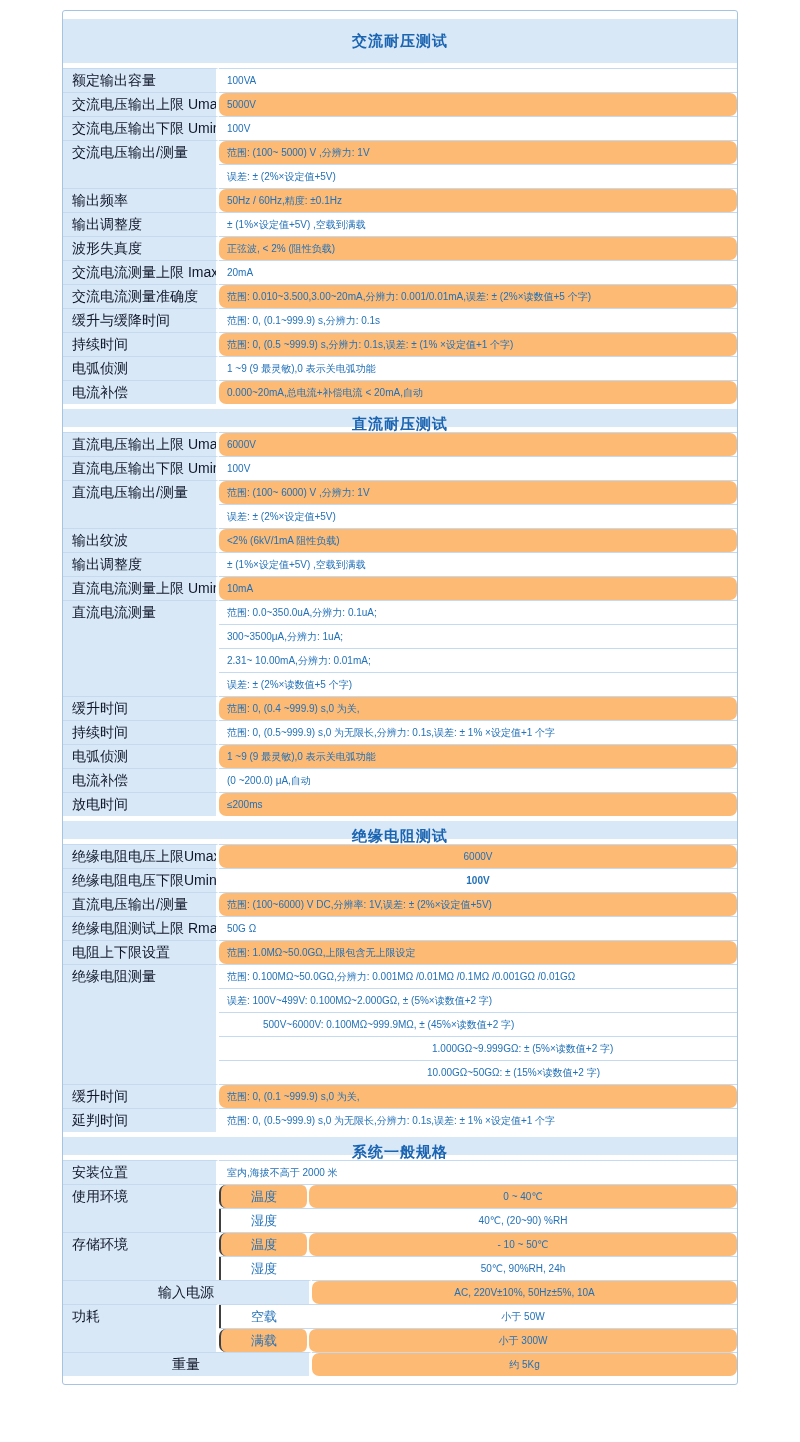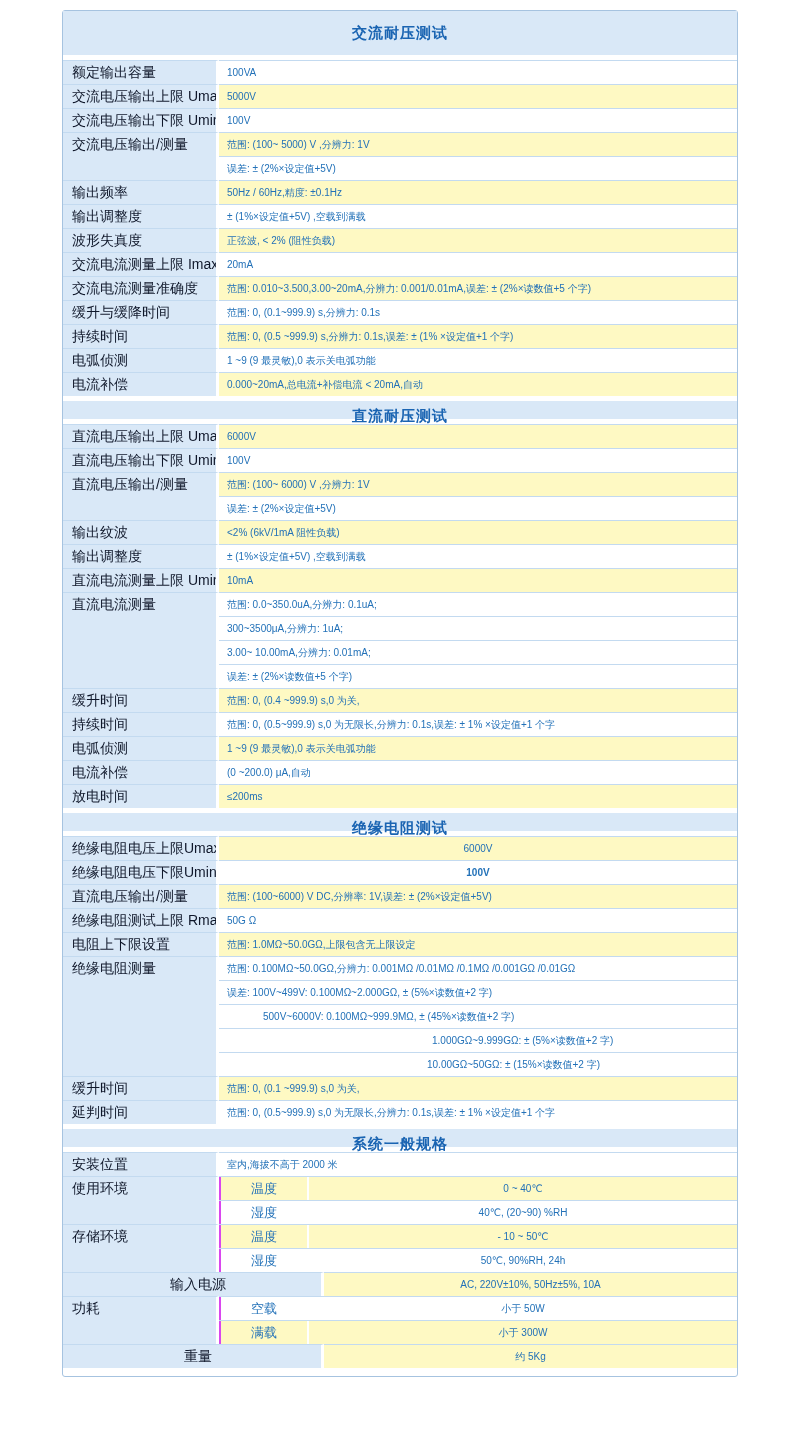"交流耐压测试" .section-title.first { margin-top: 0 -> 8px }
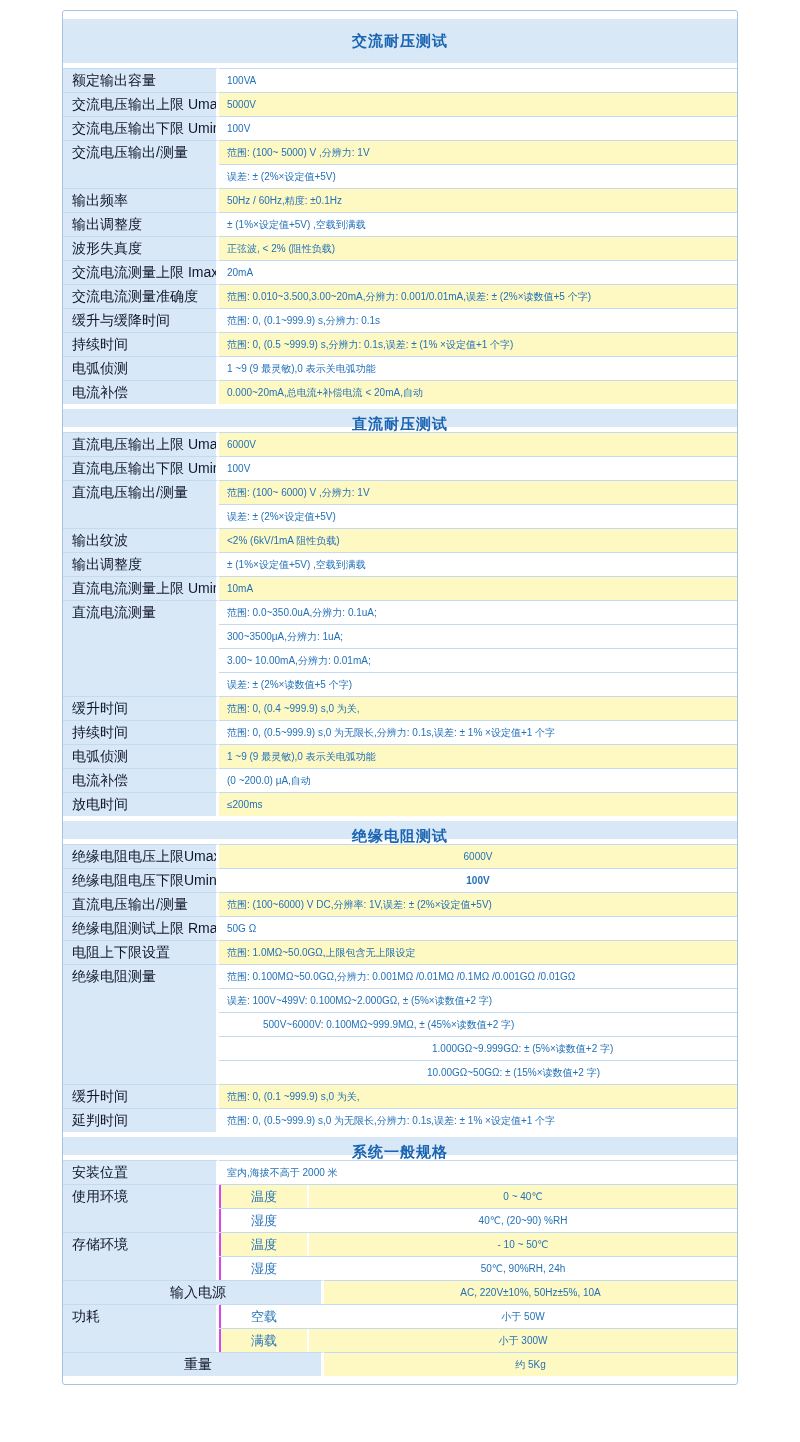"5000V" .subline.tint .val, .subline.tint .mid { background: #fef9c3 -> #fdba74; border-radius: none -> 7px }
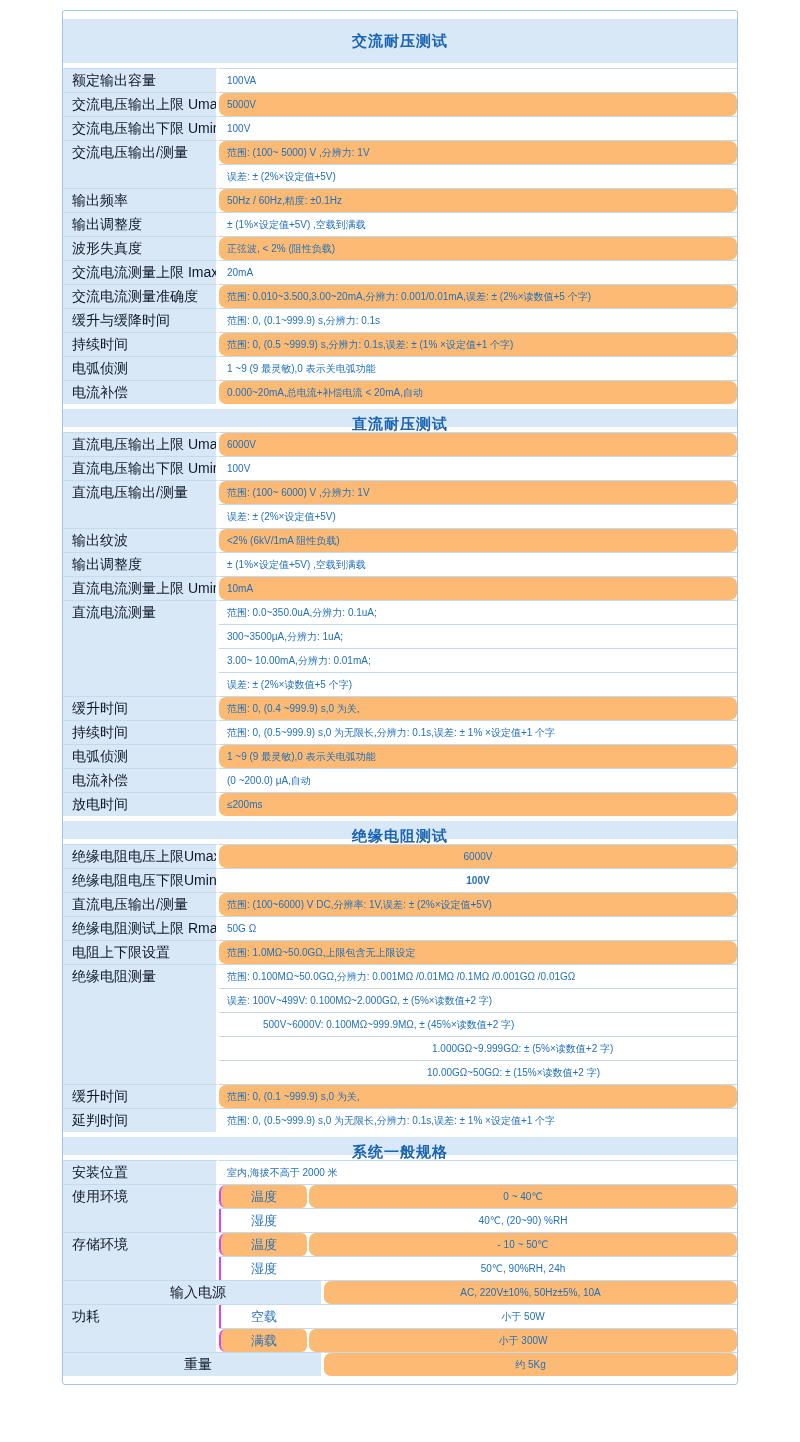"3.00~ 10.00mA,分辨力: 0.01mA;" div.val { text: 3.00 -> 2.31 }
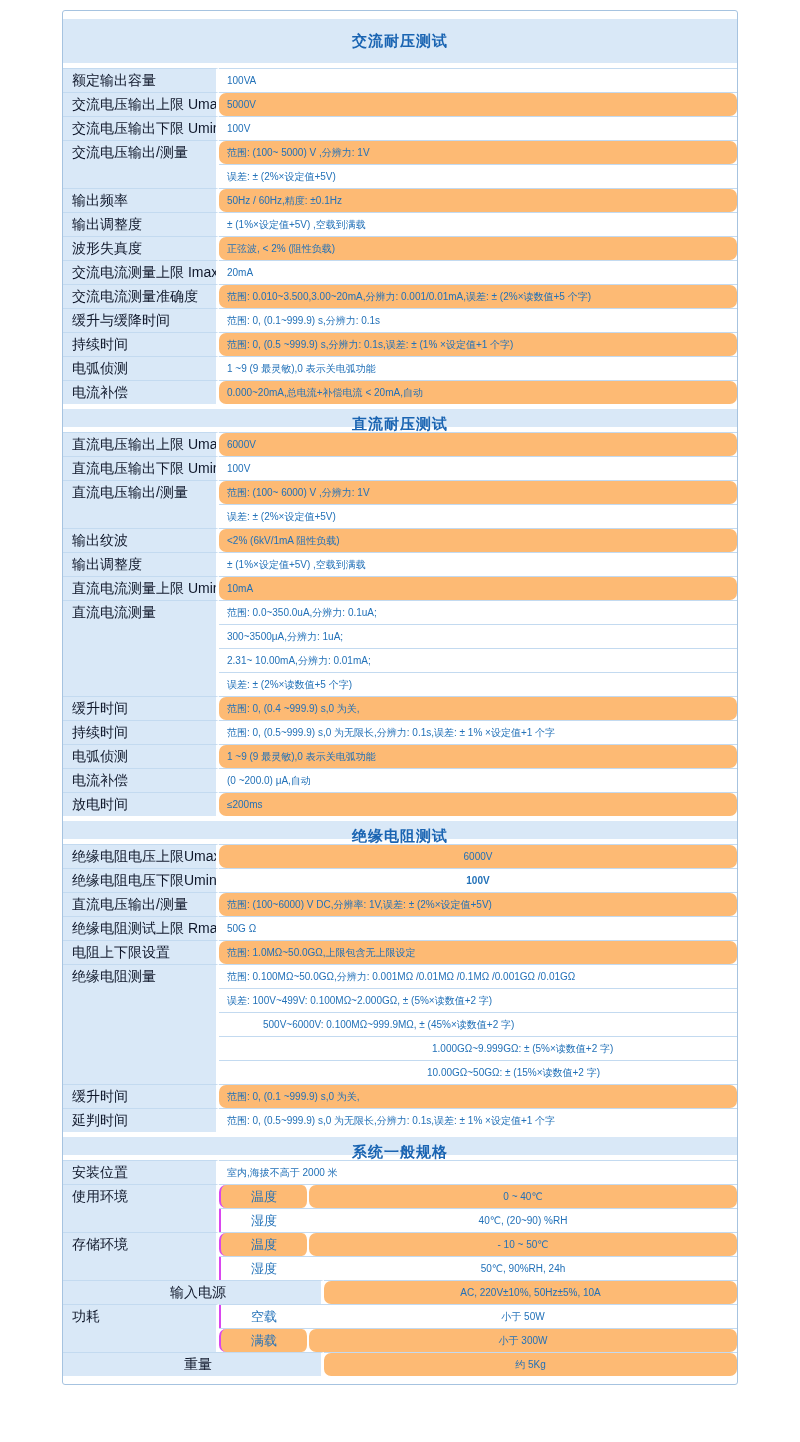"温度" .mid { border-left: 2px solid #d946ef -> 2px solid #404040 }
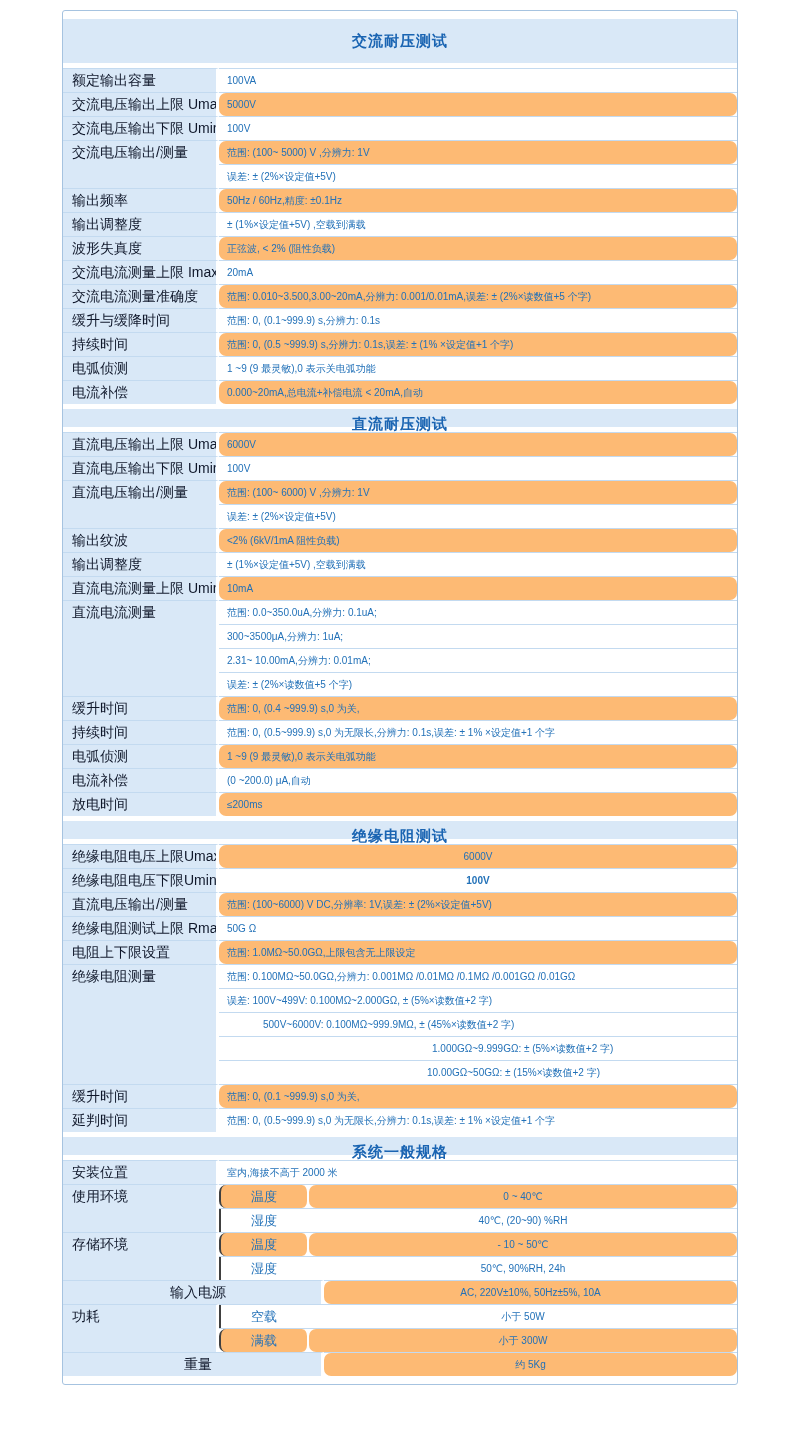"输入电源" .lbl.wide { padding-left: 12px -> 0 }
